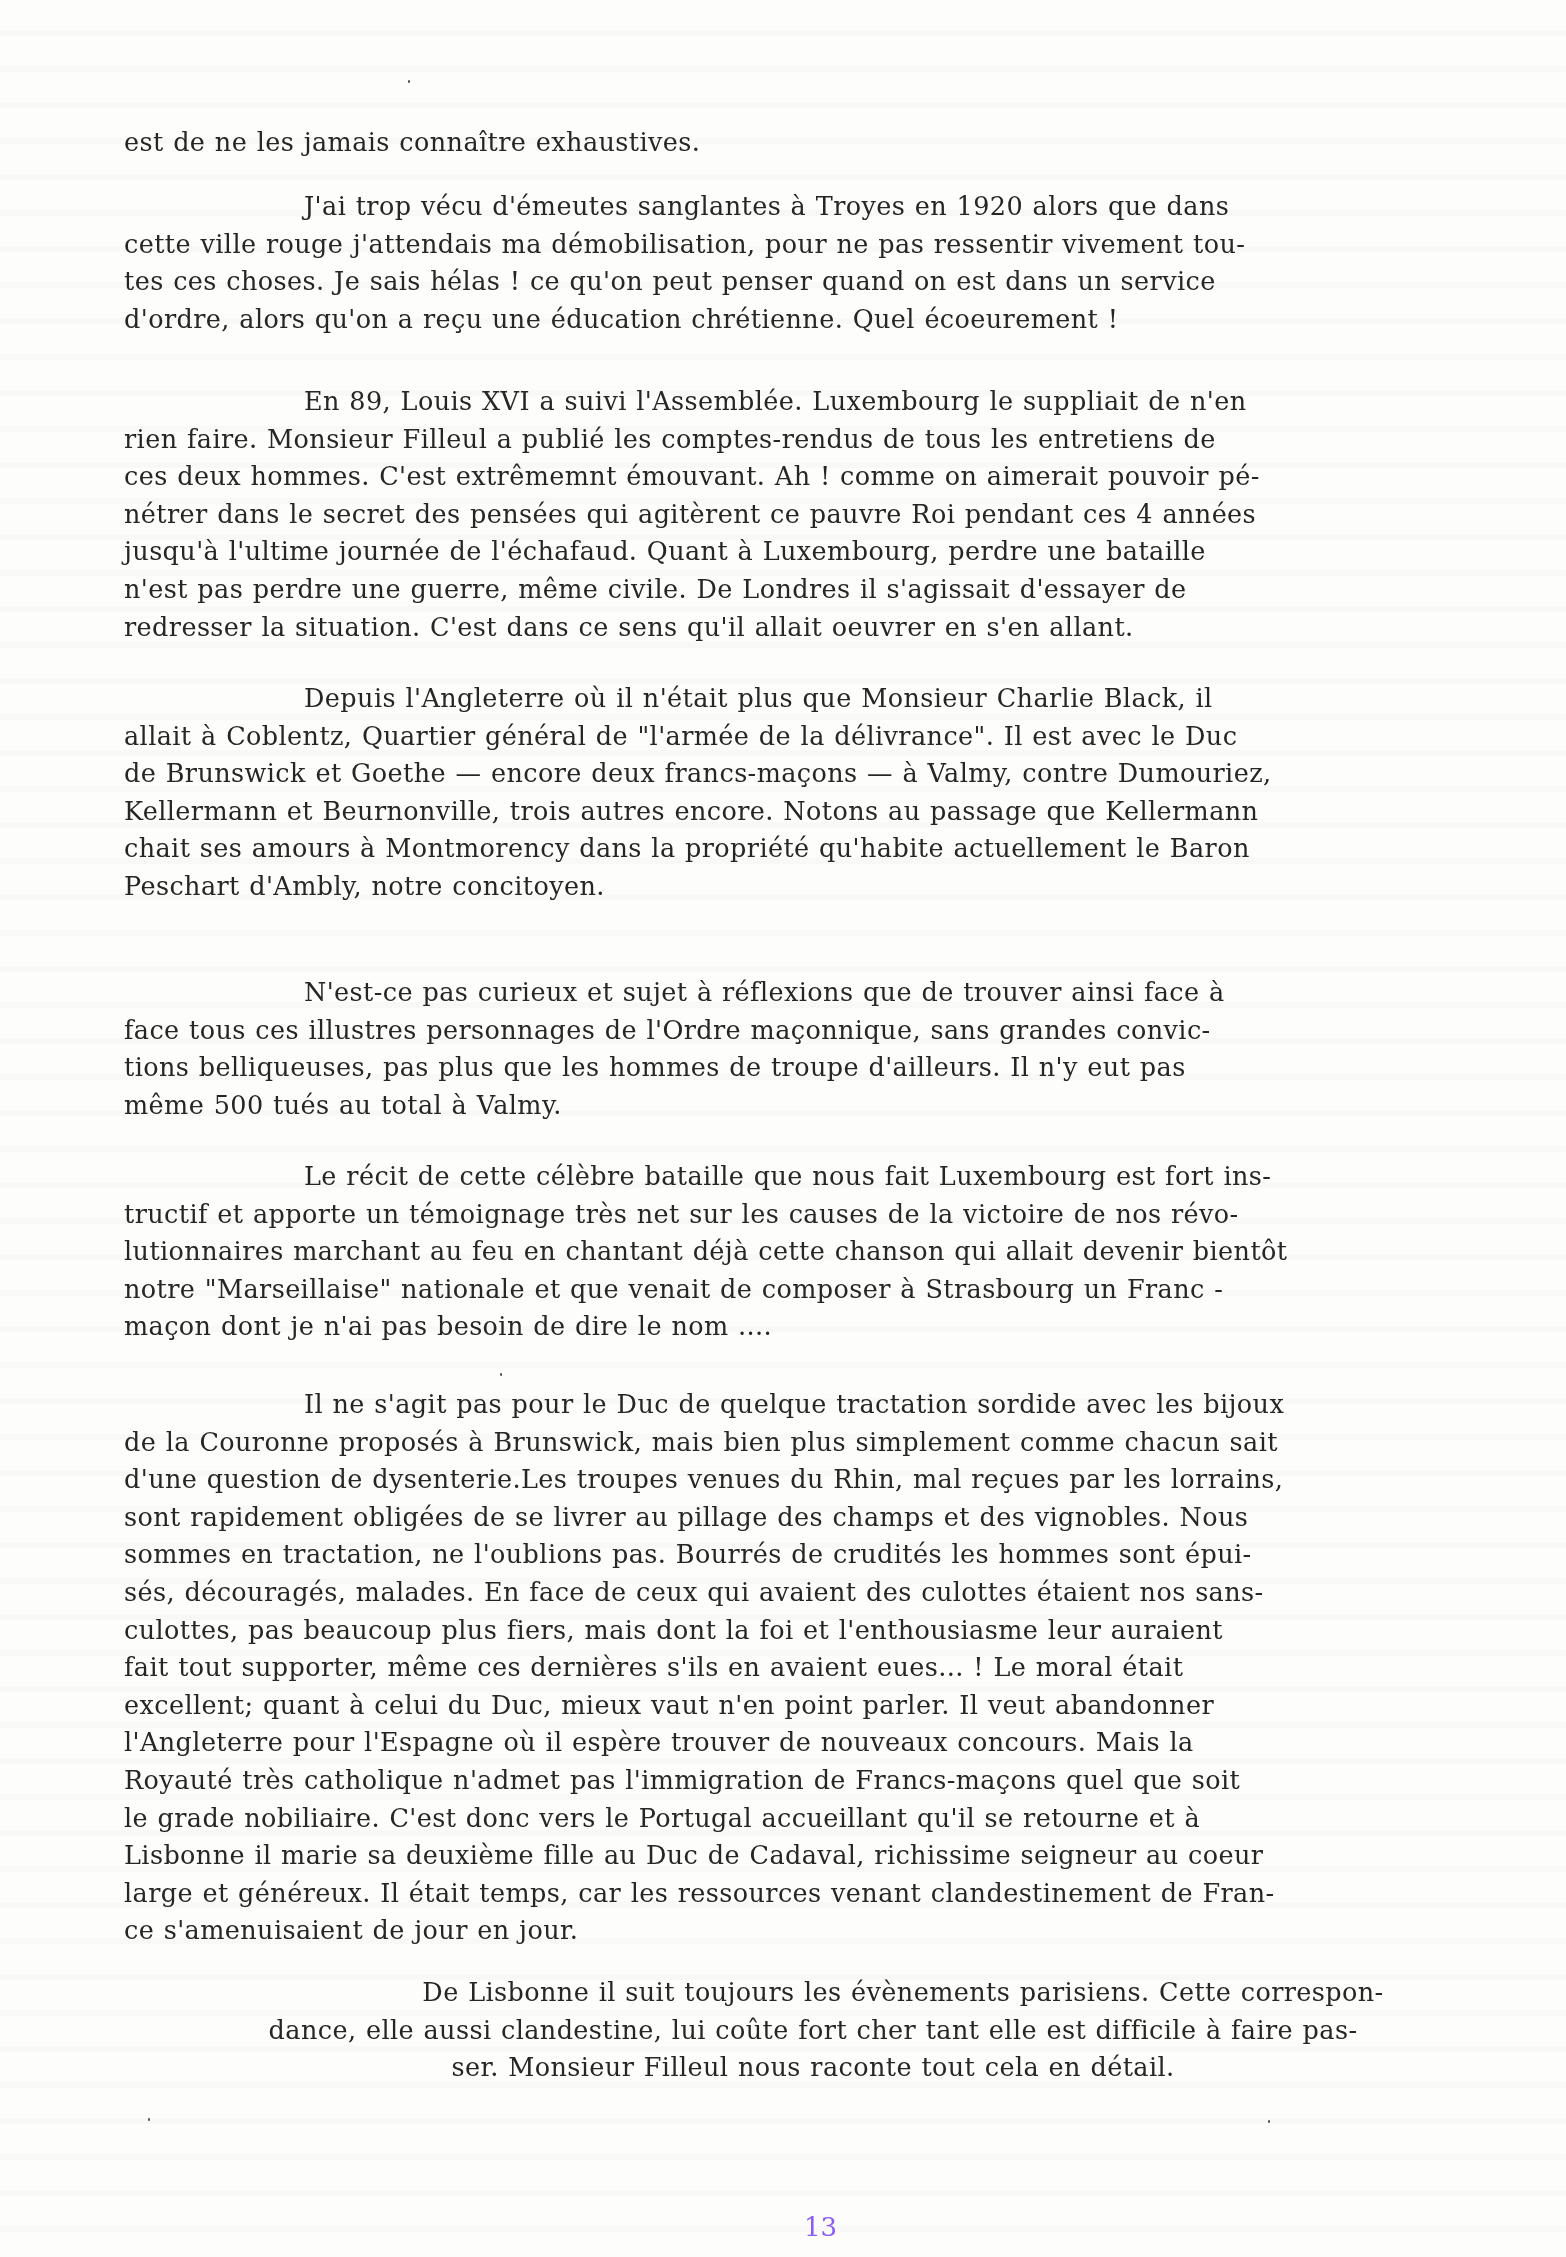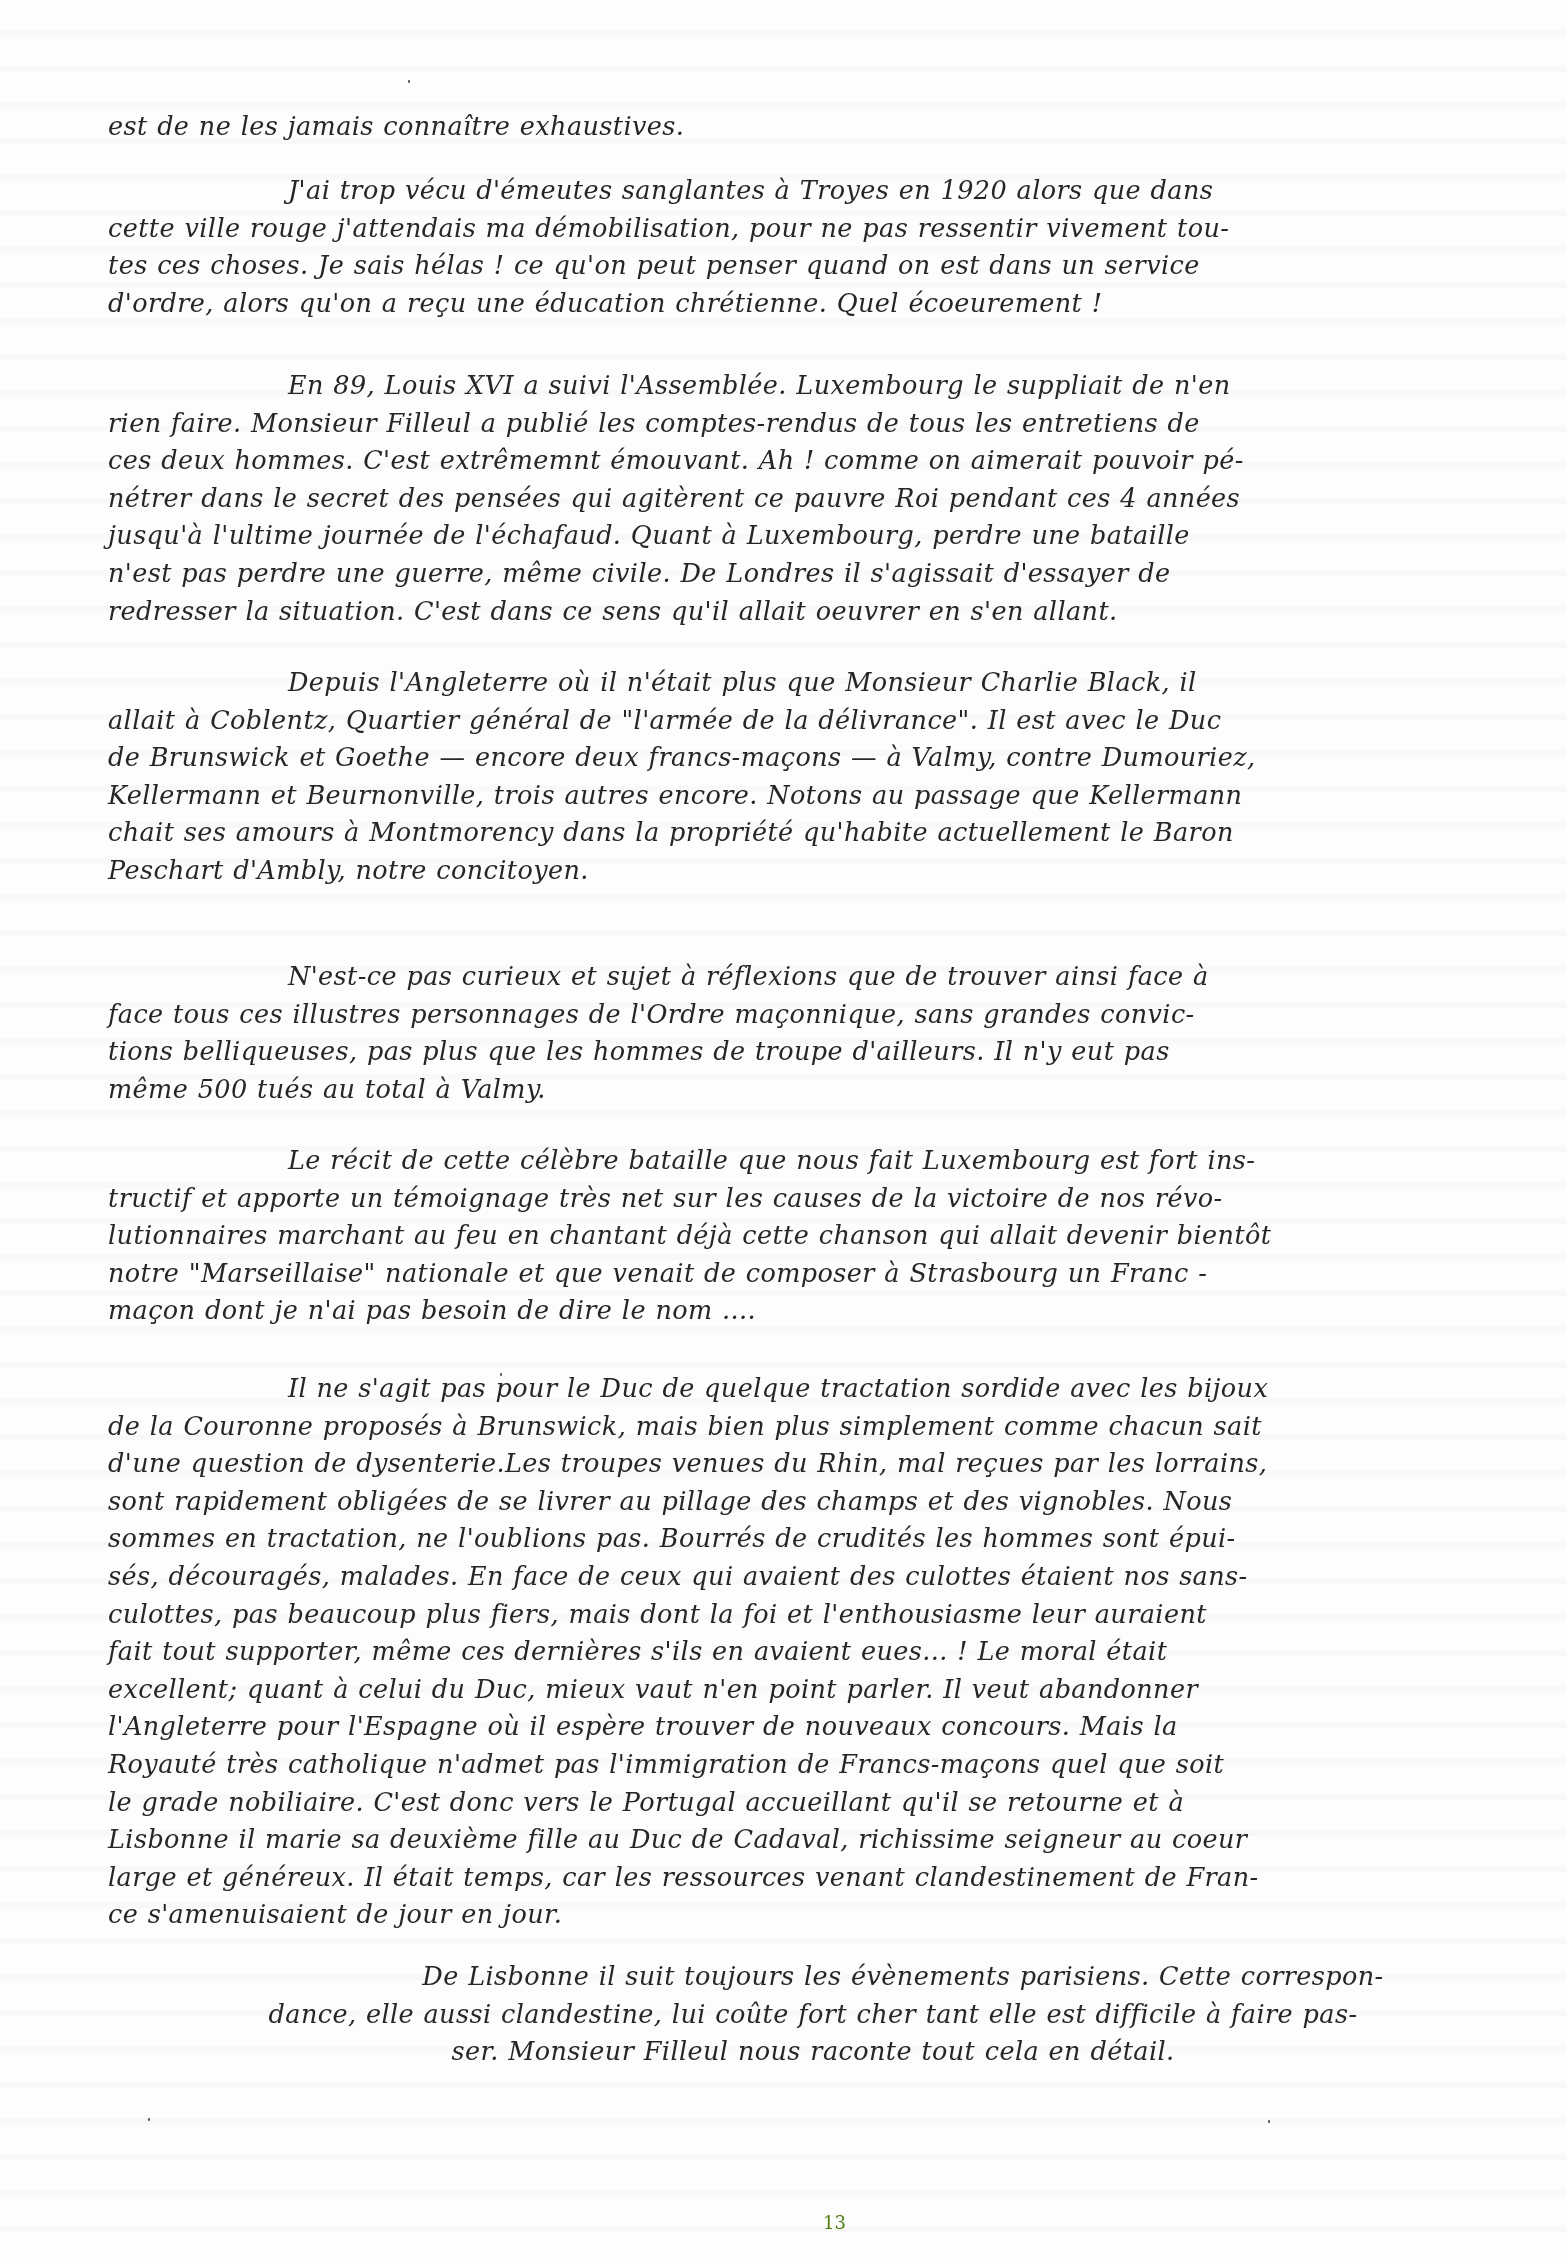"est de ne les jamais" .para { font-style: italic -> none; margin: 0 -> 16px }
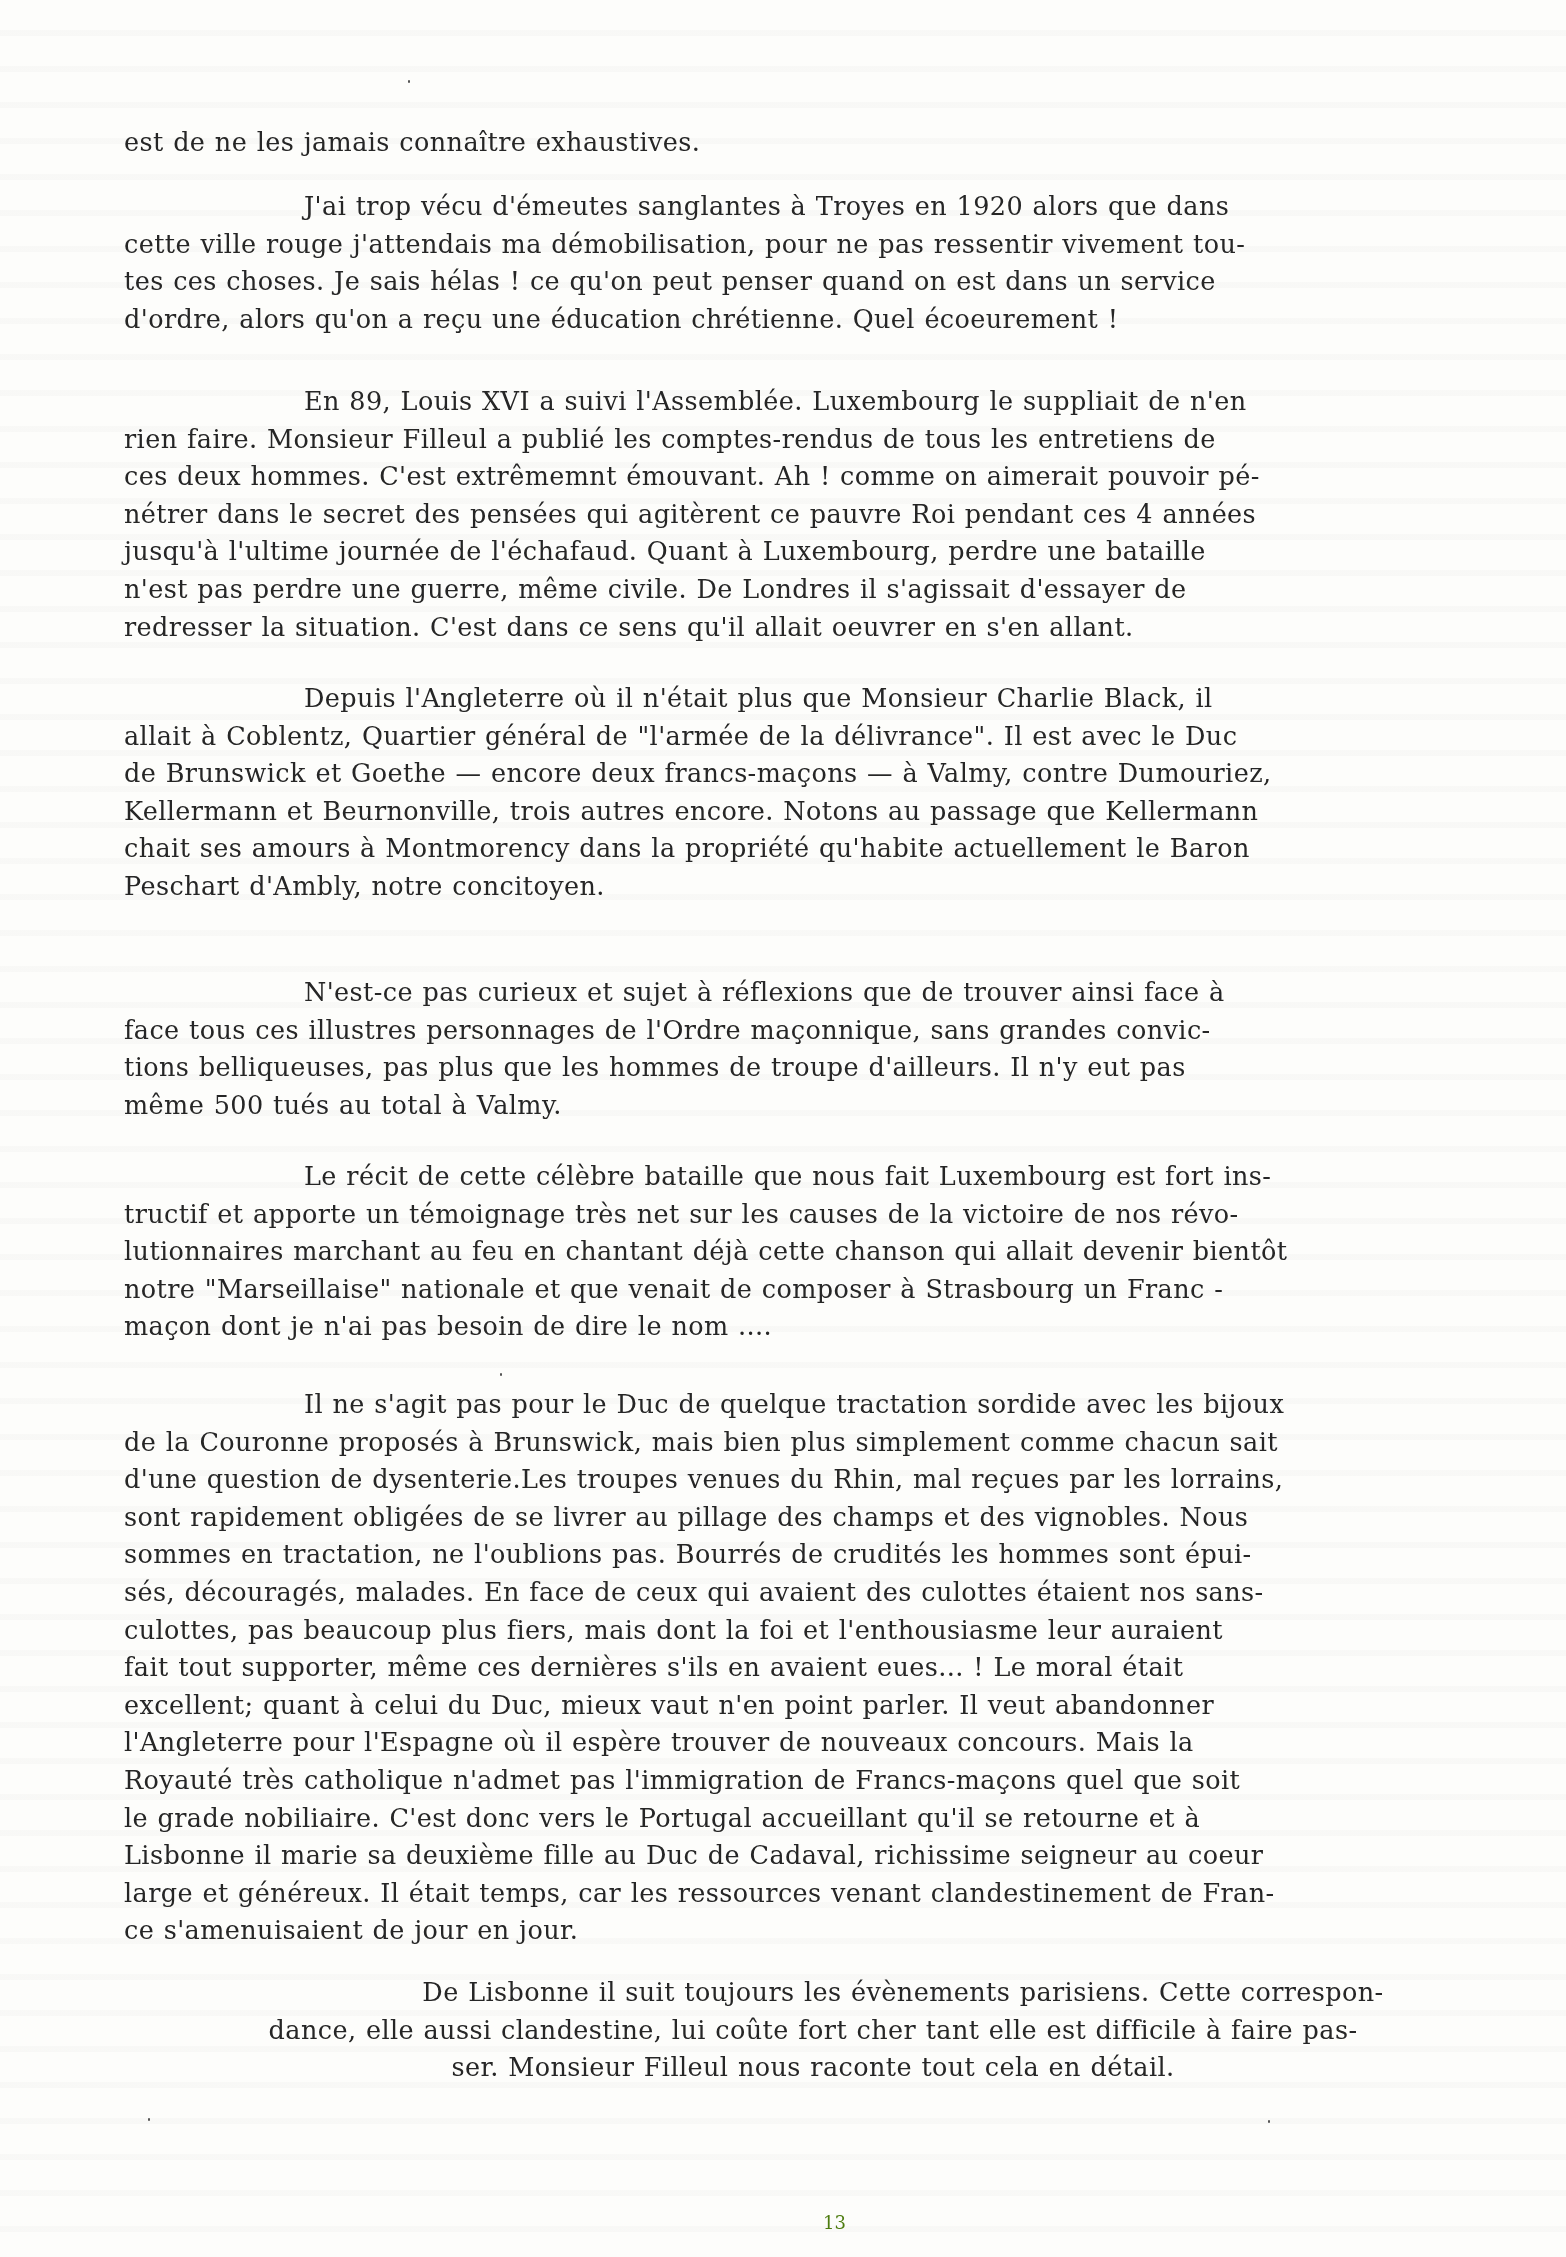"13" .page-number { color: #4d7c0f -> #8b5cf6; font-size: 18px -> 26px; left: 823px -> 804px }
